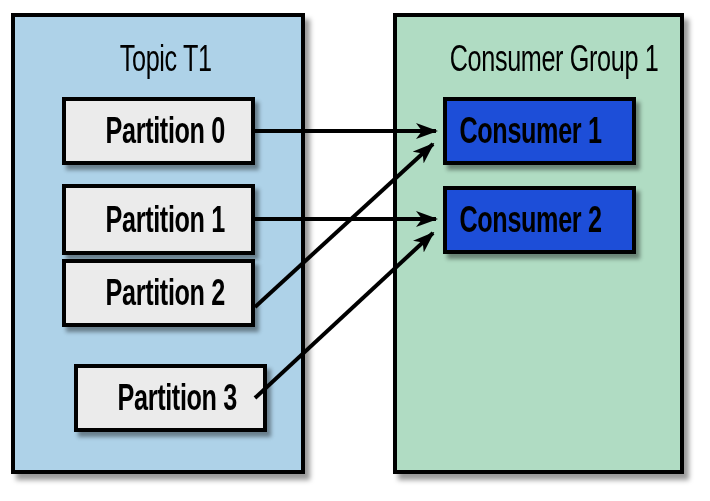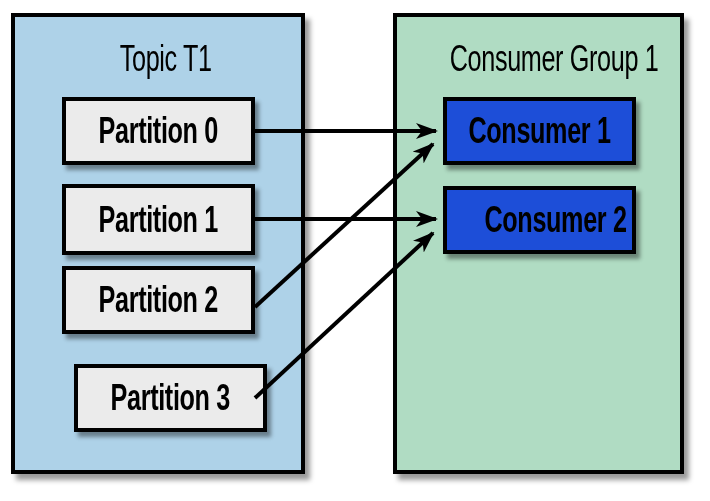"Partition 0" .node { justify-content: center -> flex-end }
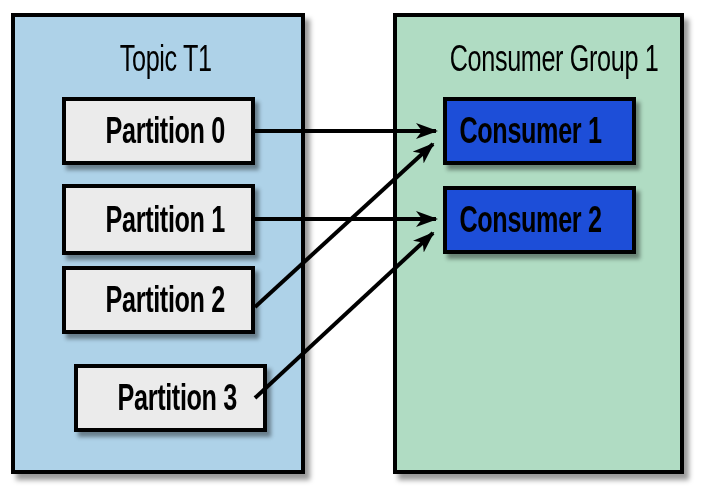"Partition 2" div.node { top: 266px -> 259px }
